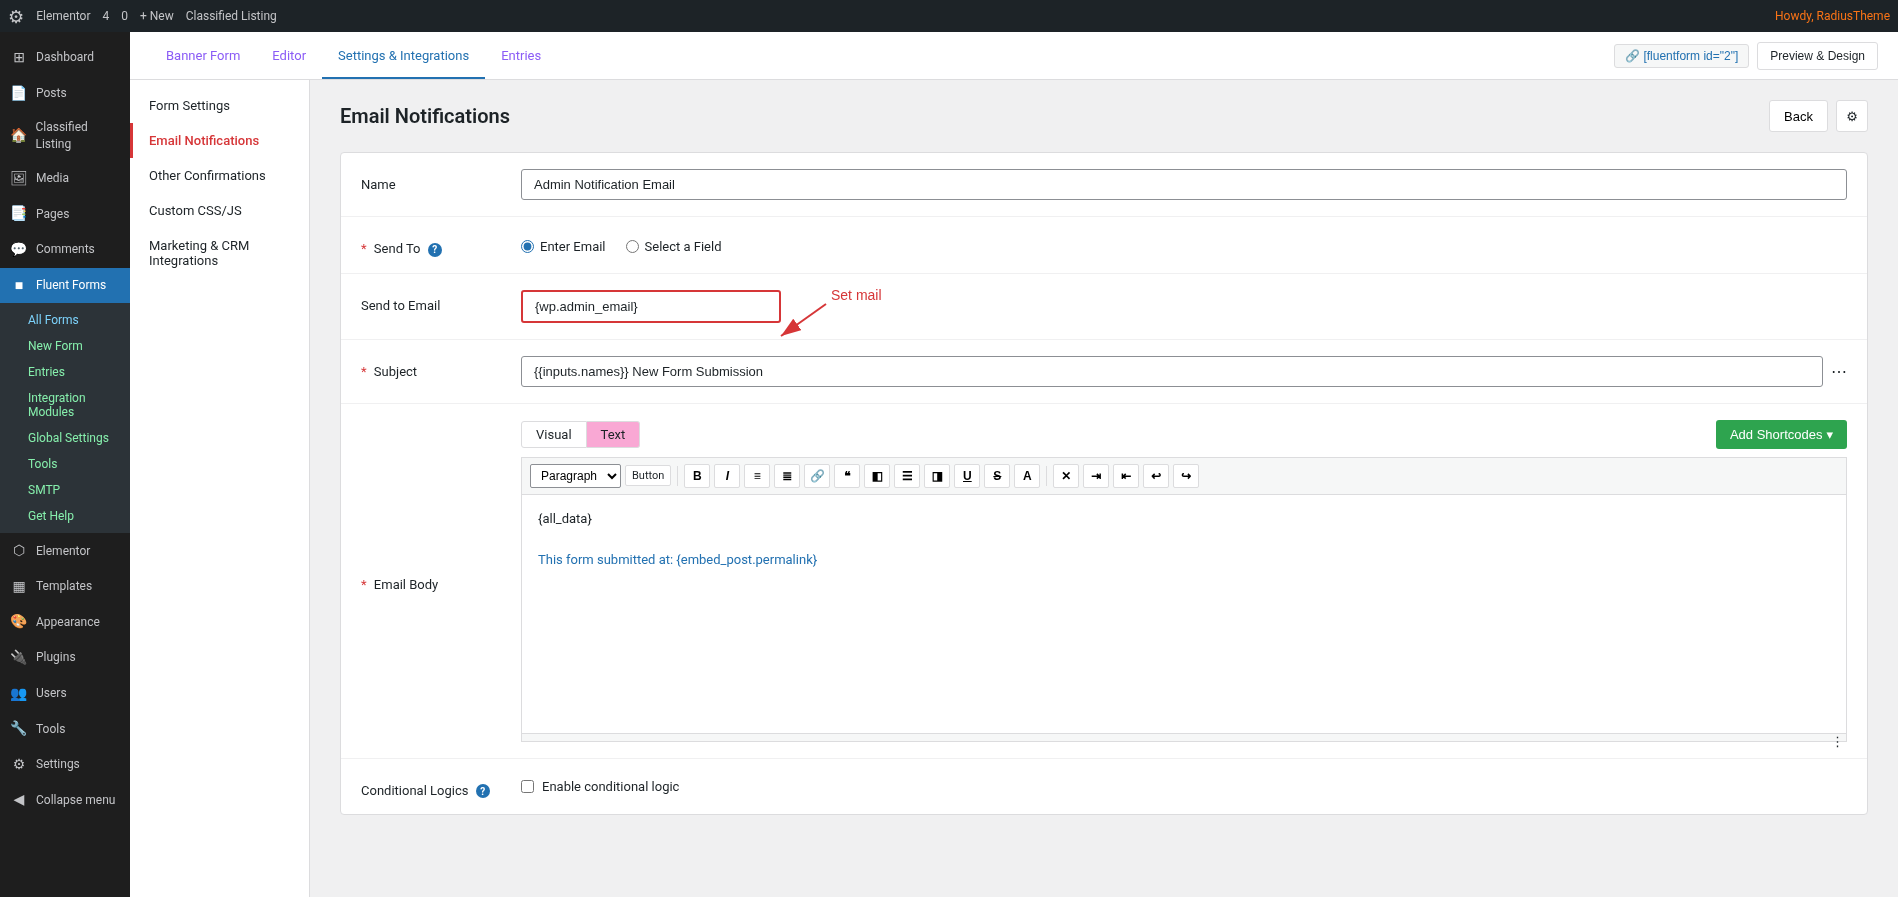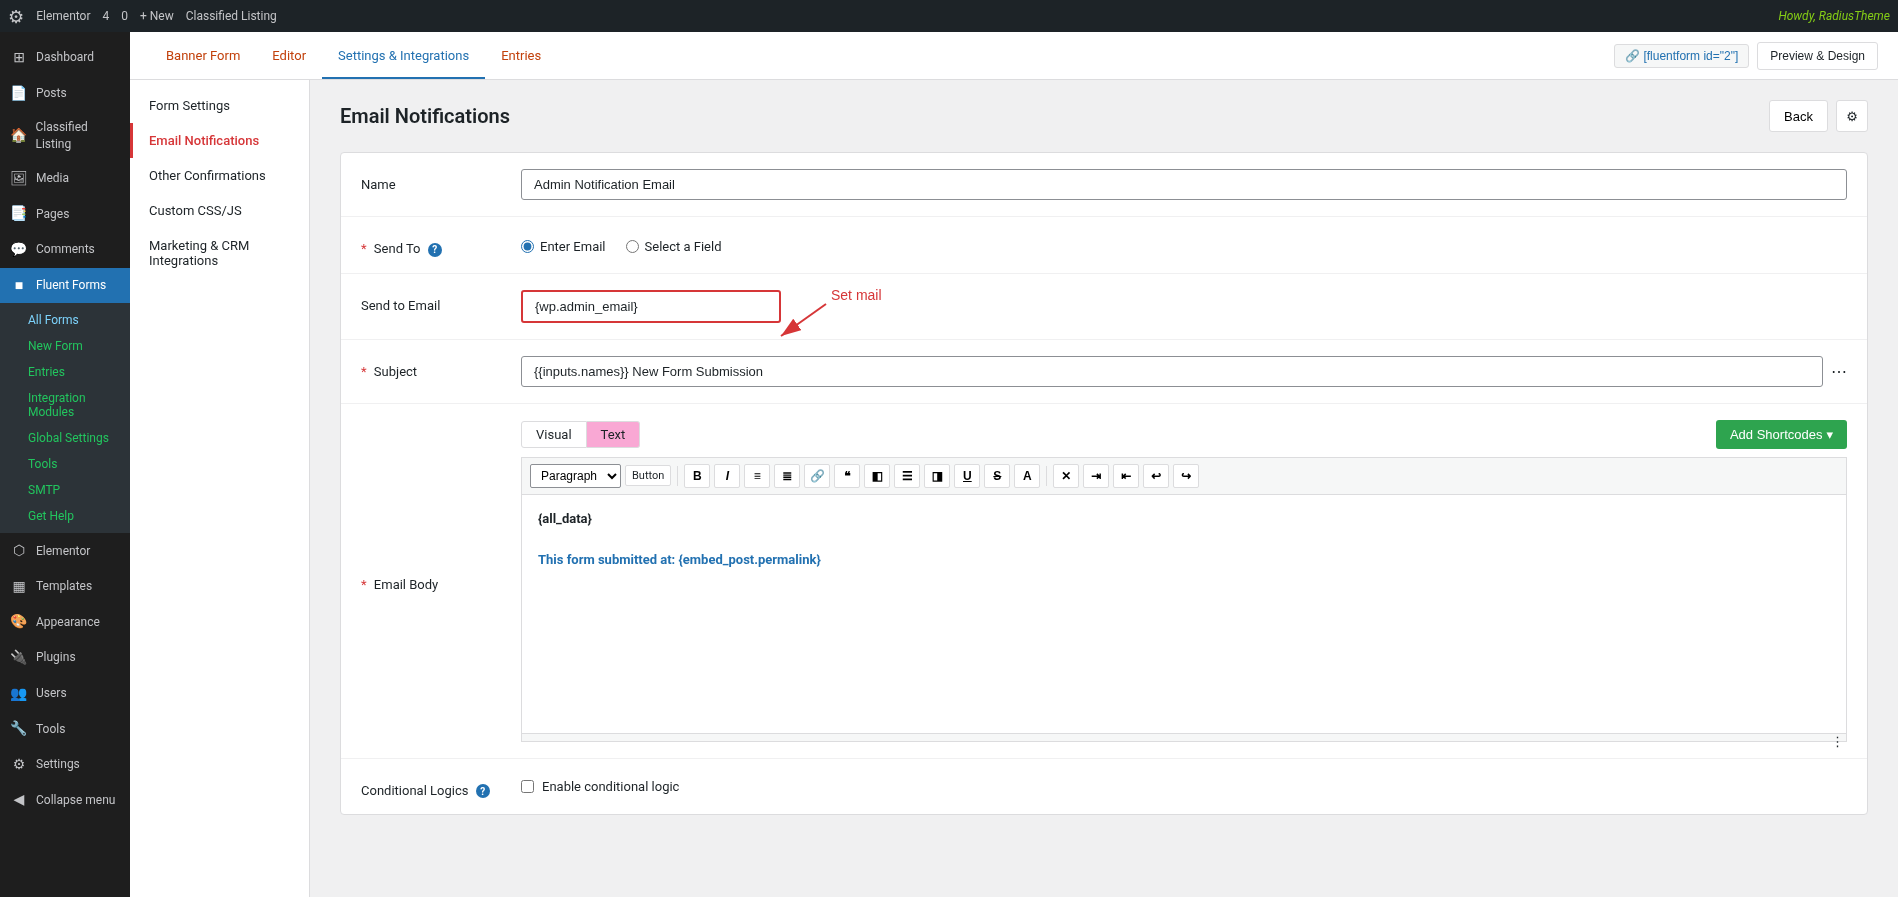"Howdy, RadiusTheme" #wpadminbar .ab-howdy { color: #84cc16 -> #f97316; font-style: italic -> none }
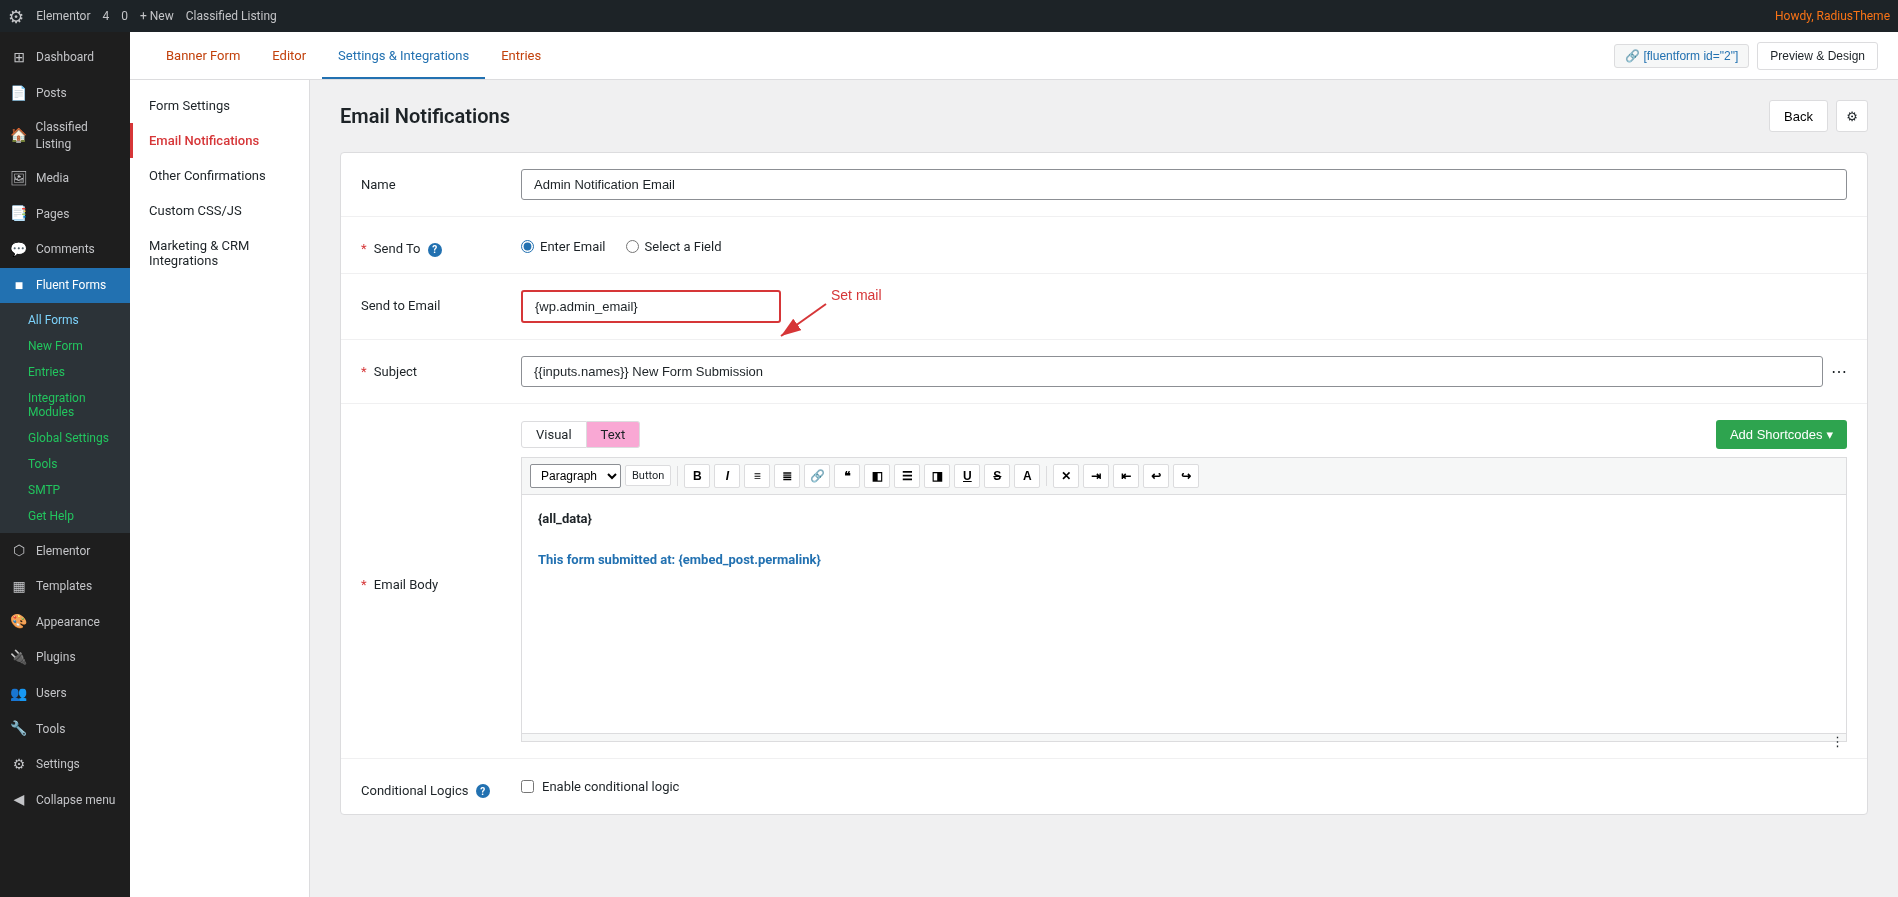"Banner Form" .form-tab { color: #c2410c -> #8b5cf6 }
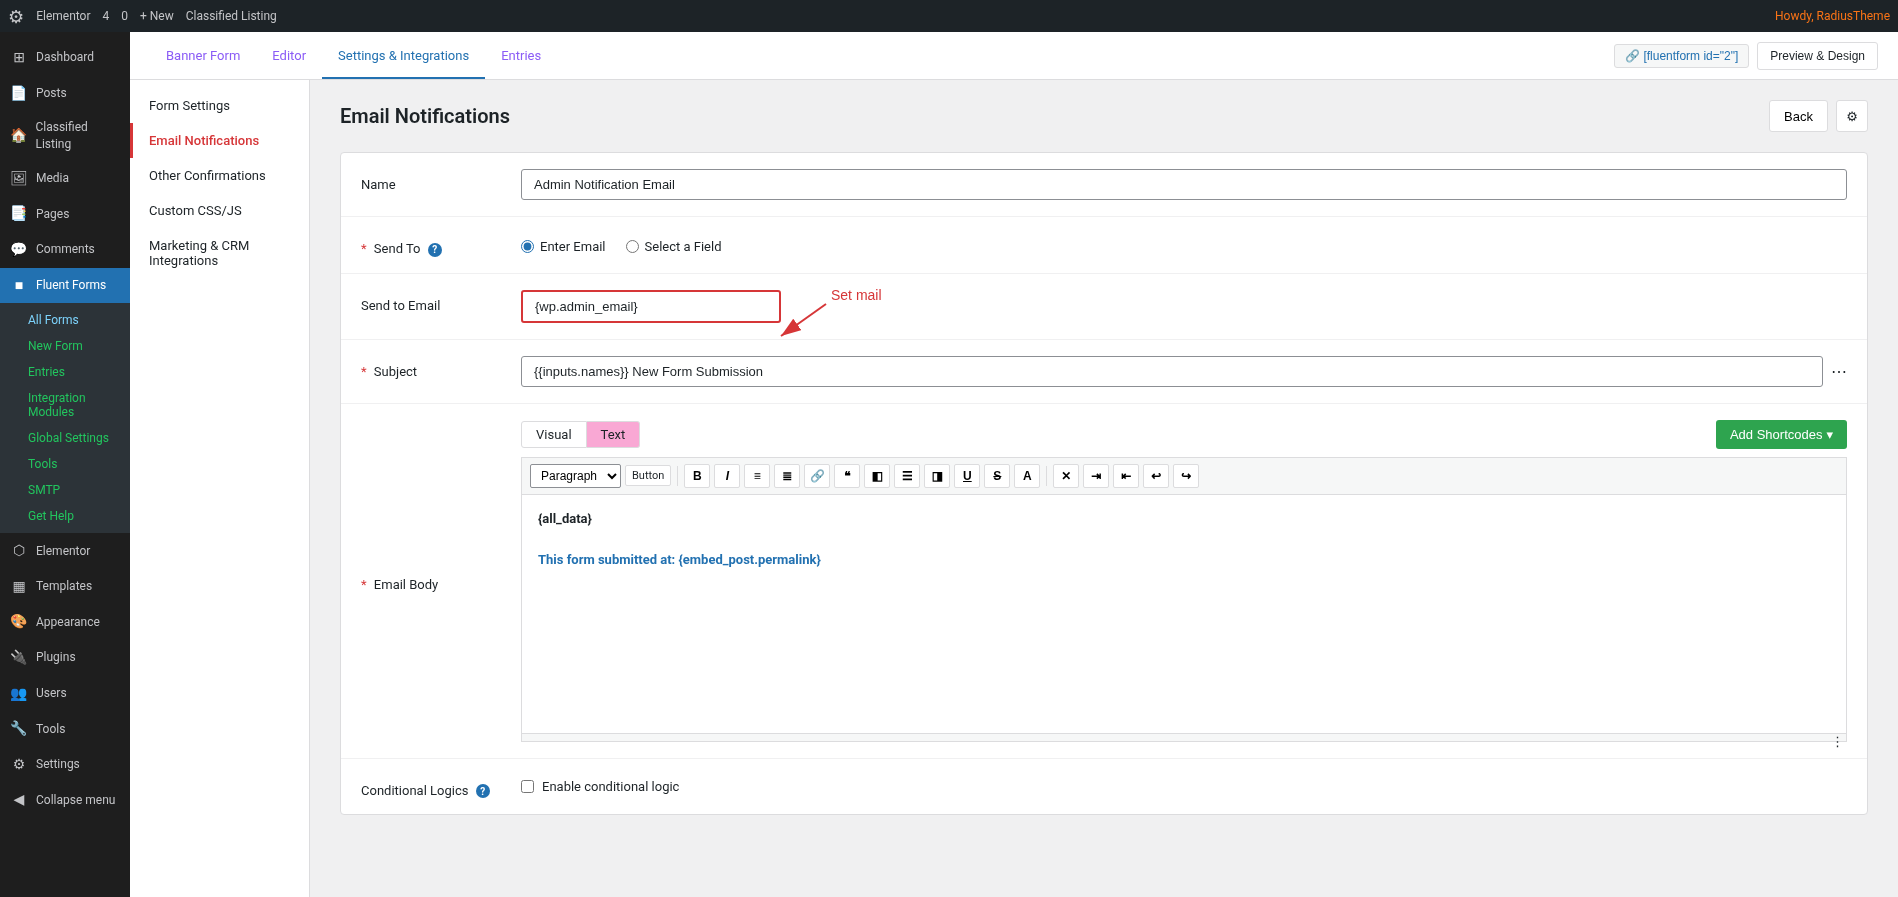"New Form" .submenu-item { color: #22c55e -> #86efac }
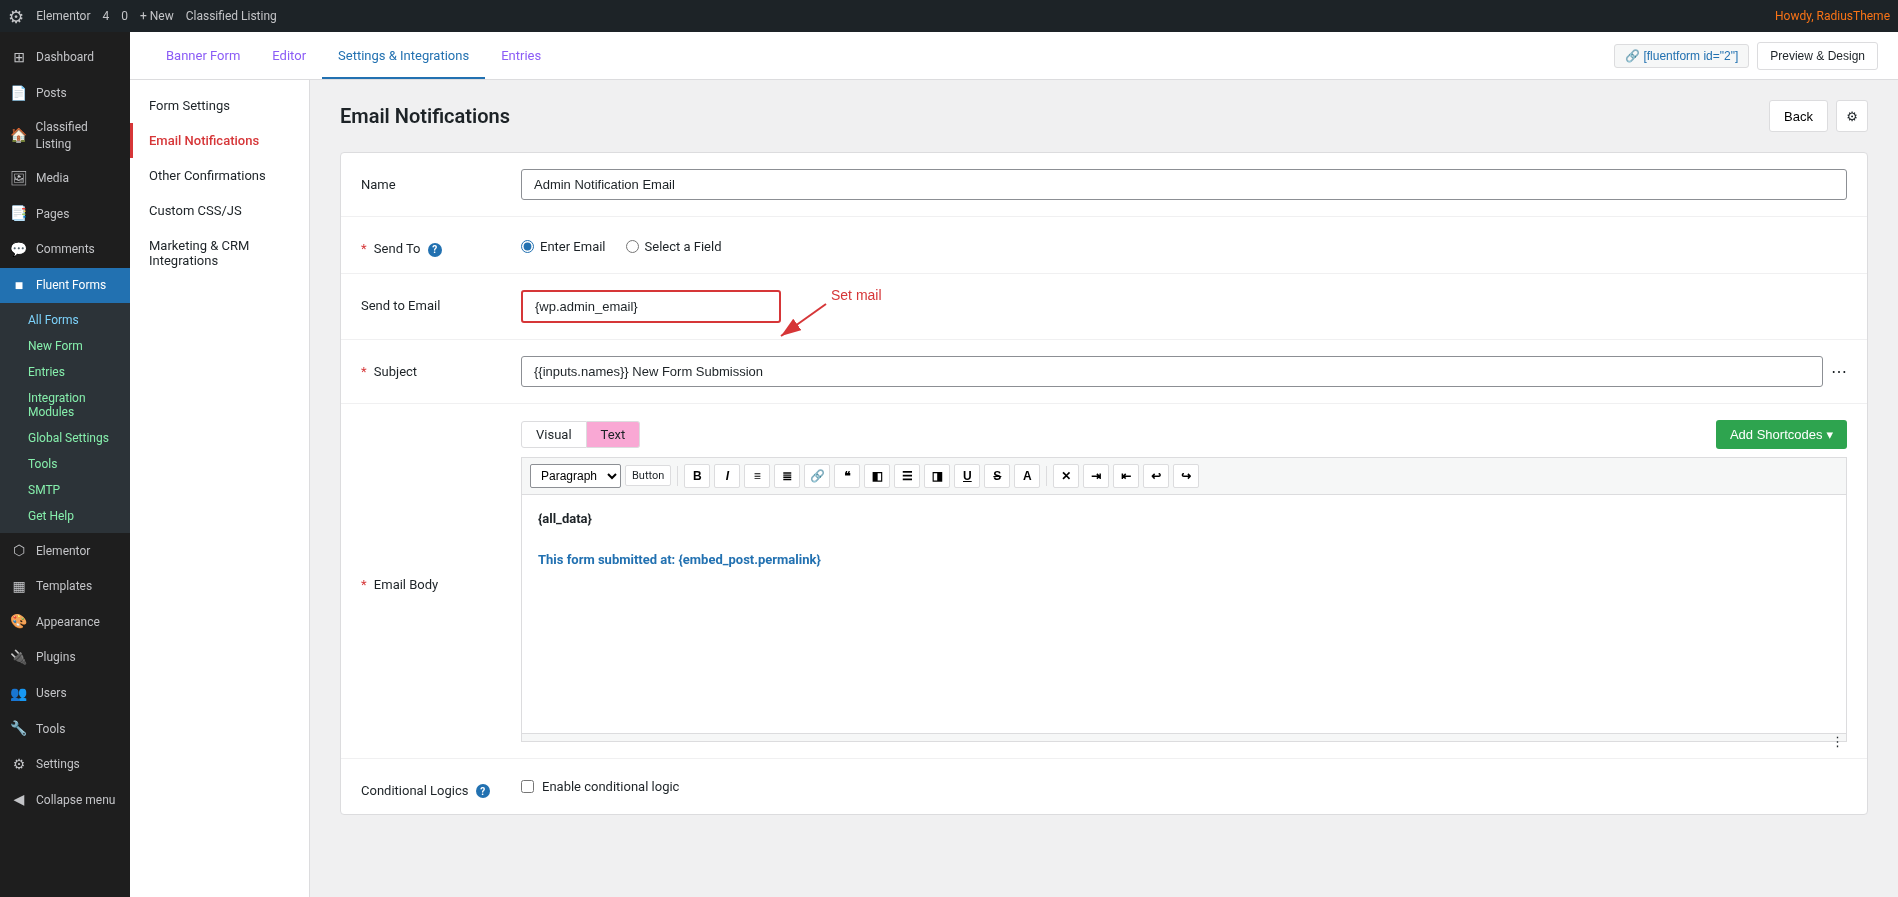"{all_data}" .editor-body { font-weight: bold -> none }
